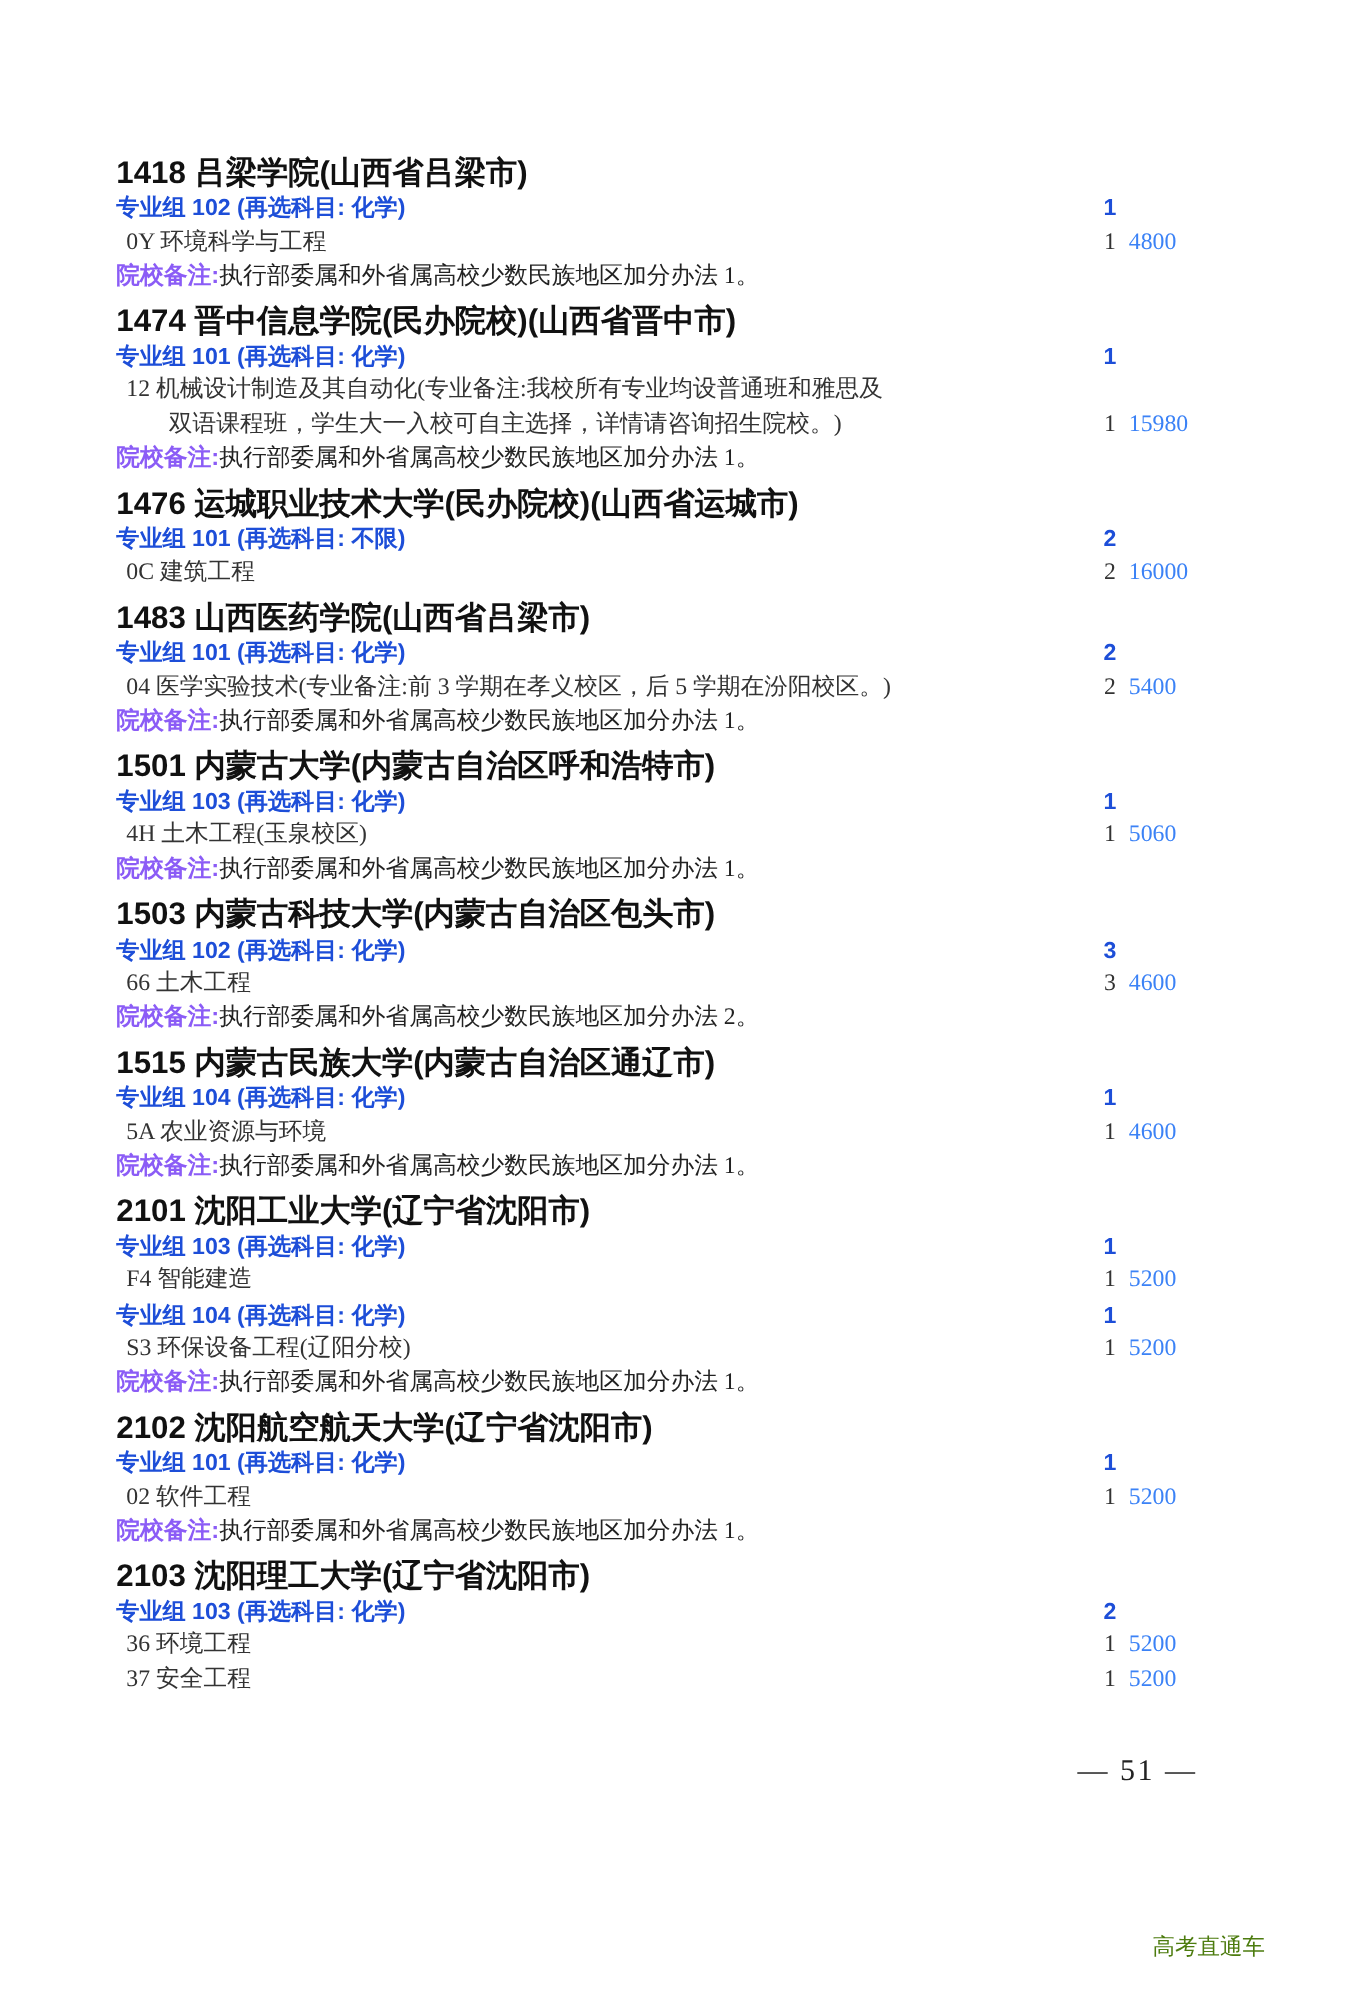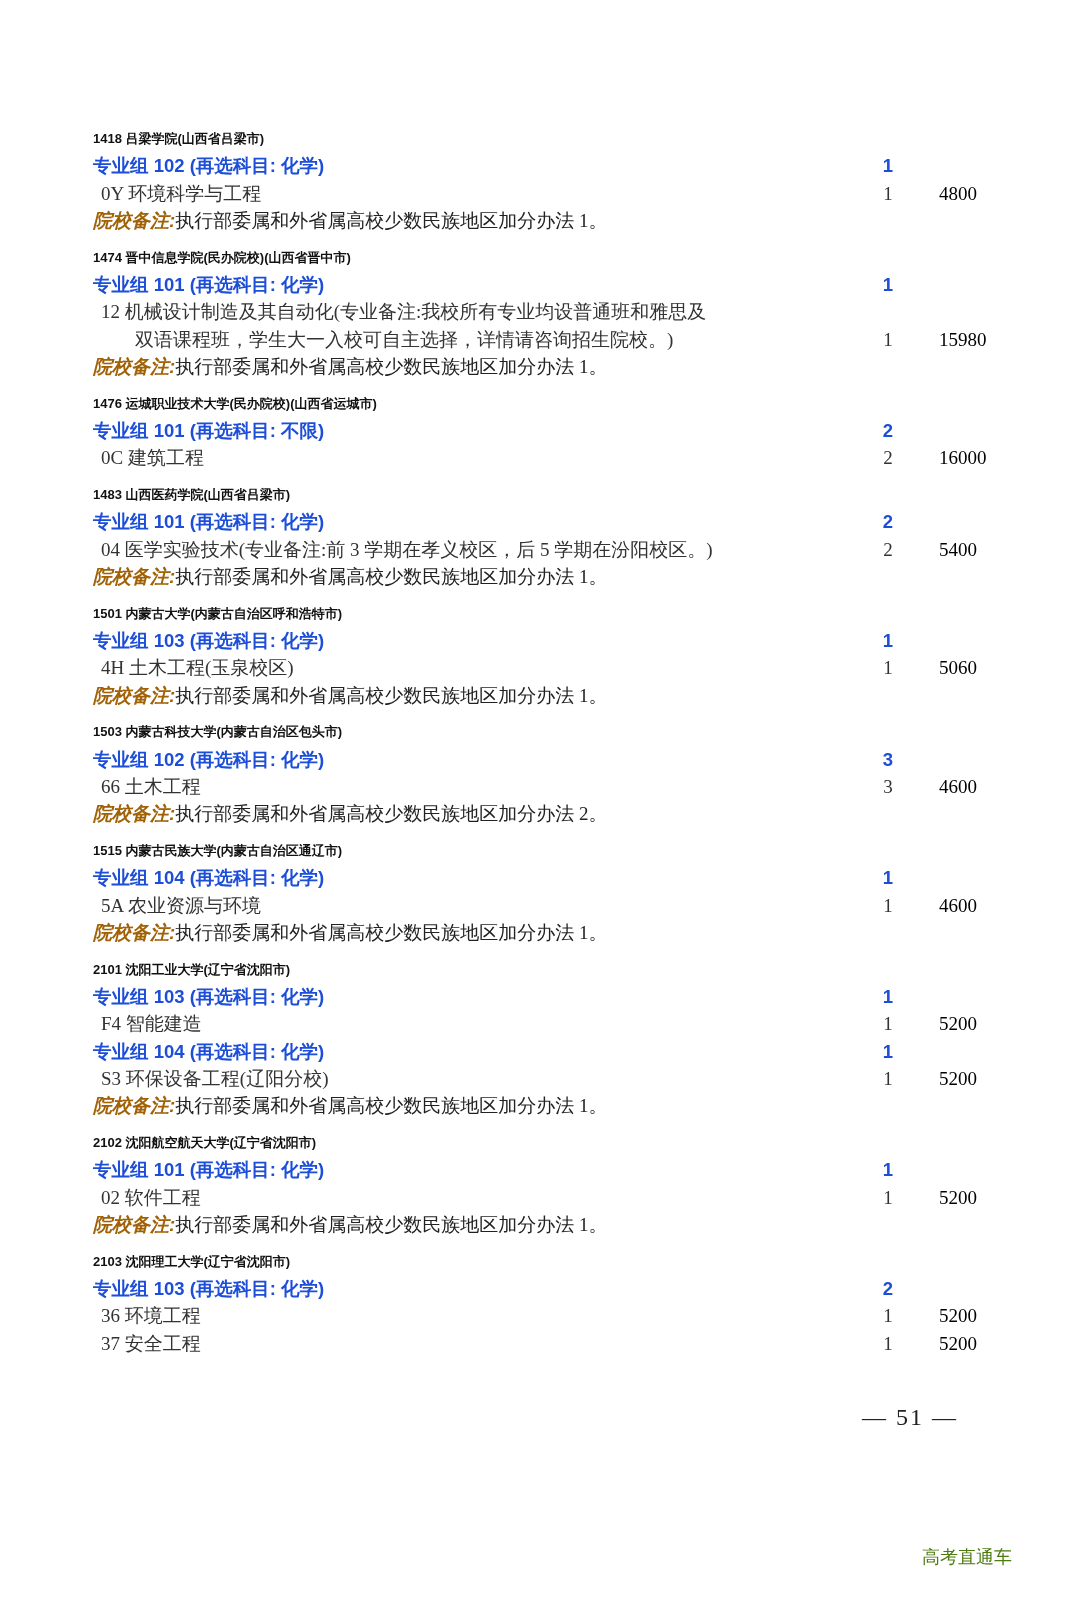"1418 吕梁学院(山西省吕梁市)" .school { font-size: 13px -> 25px }
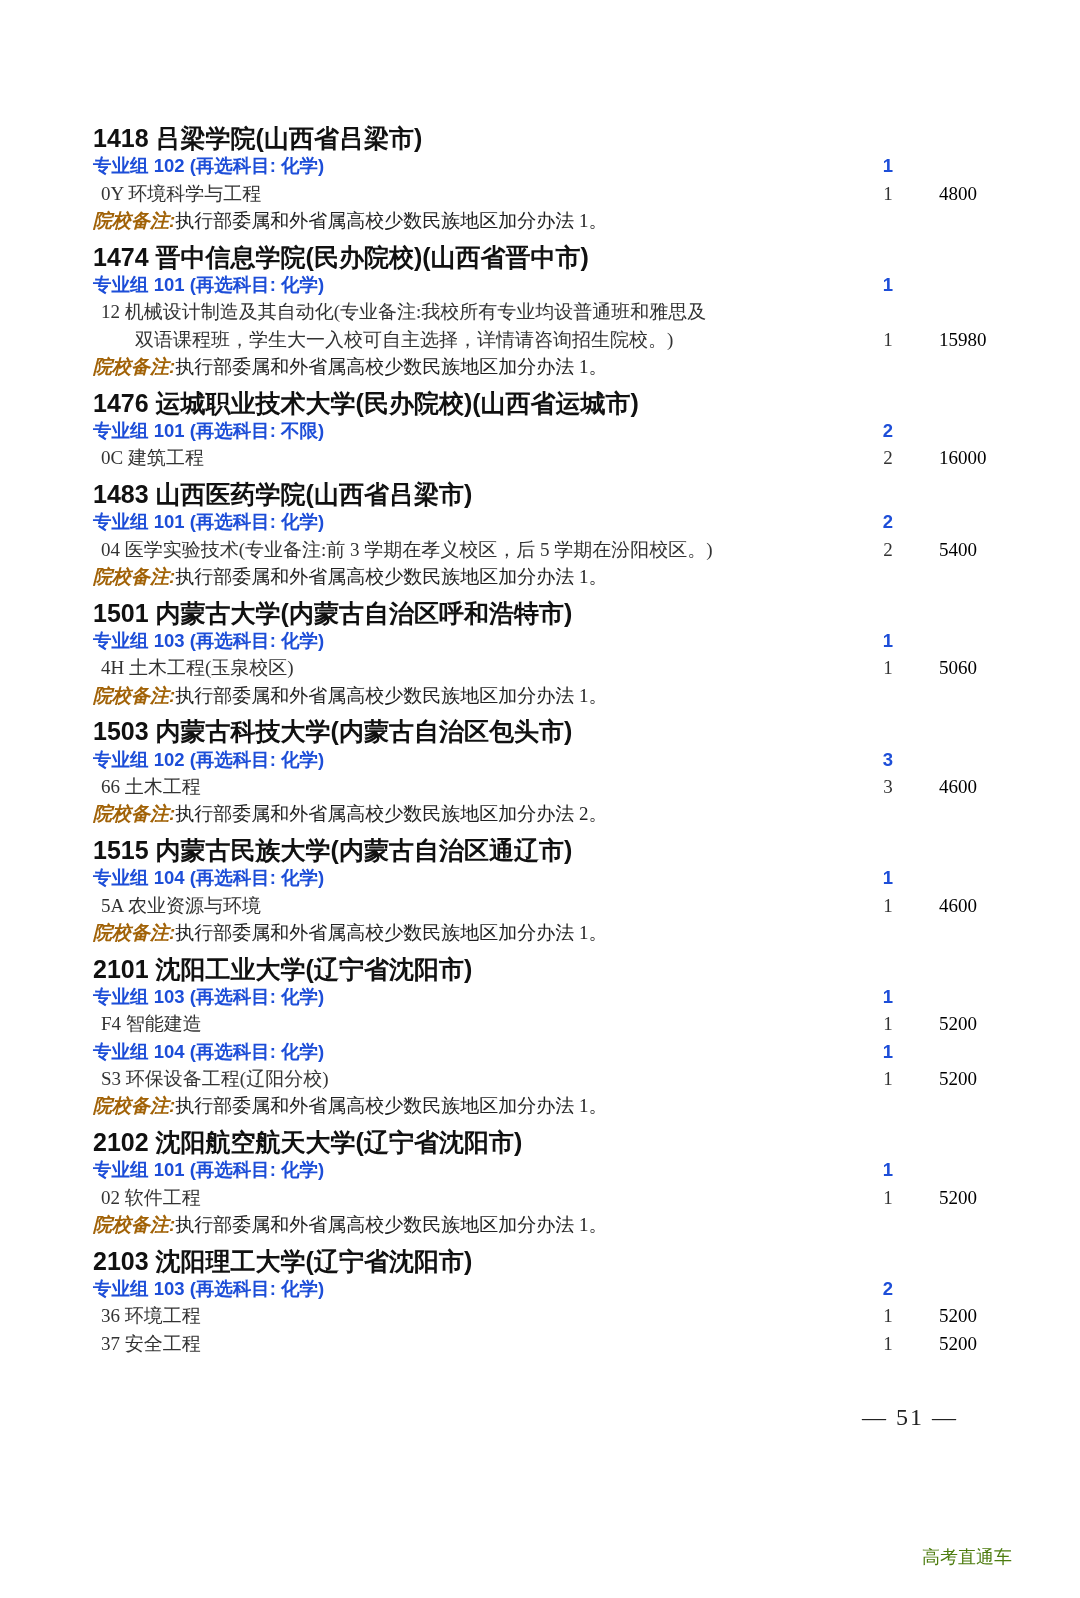"4800" .fee { color: #000000 -> #3b82f6; left: 846px -> 810px }
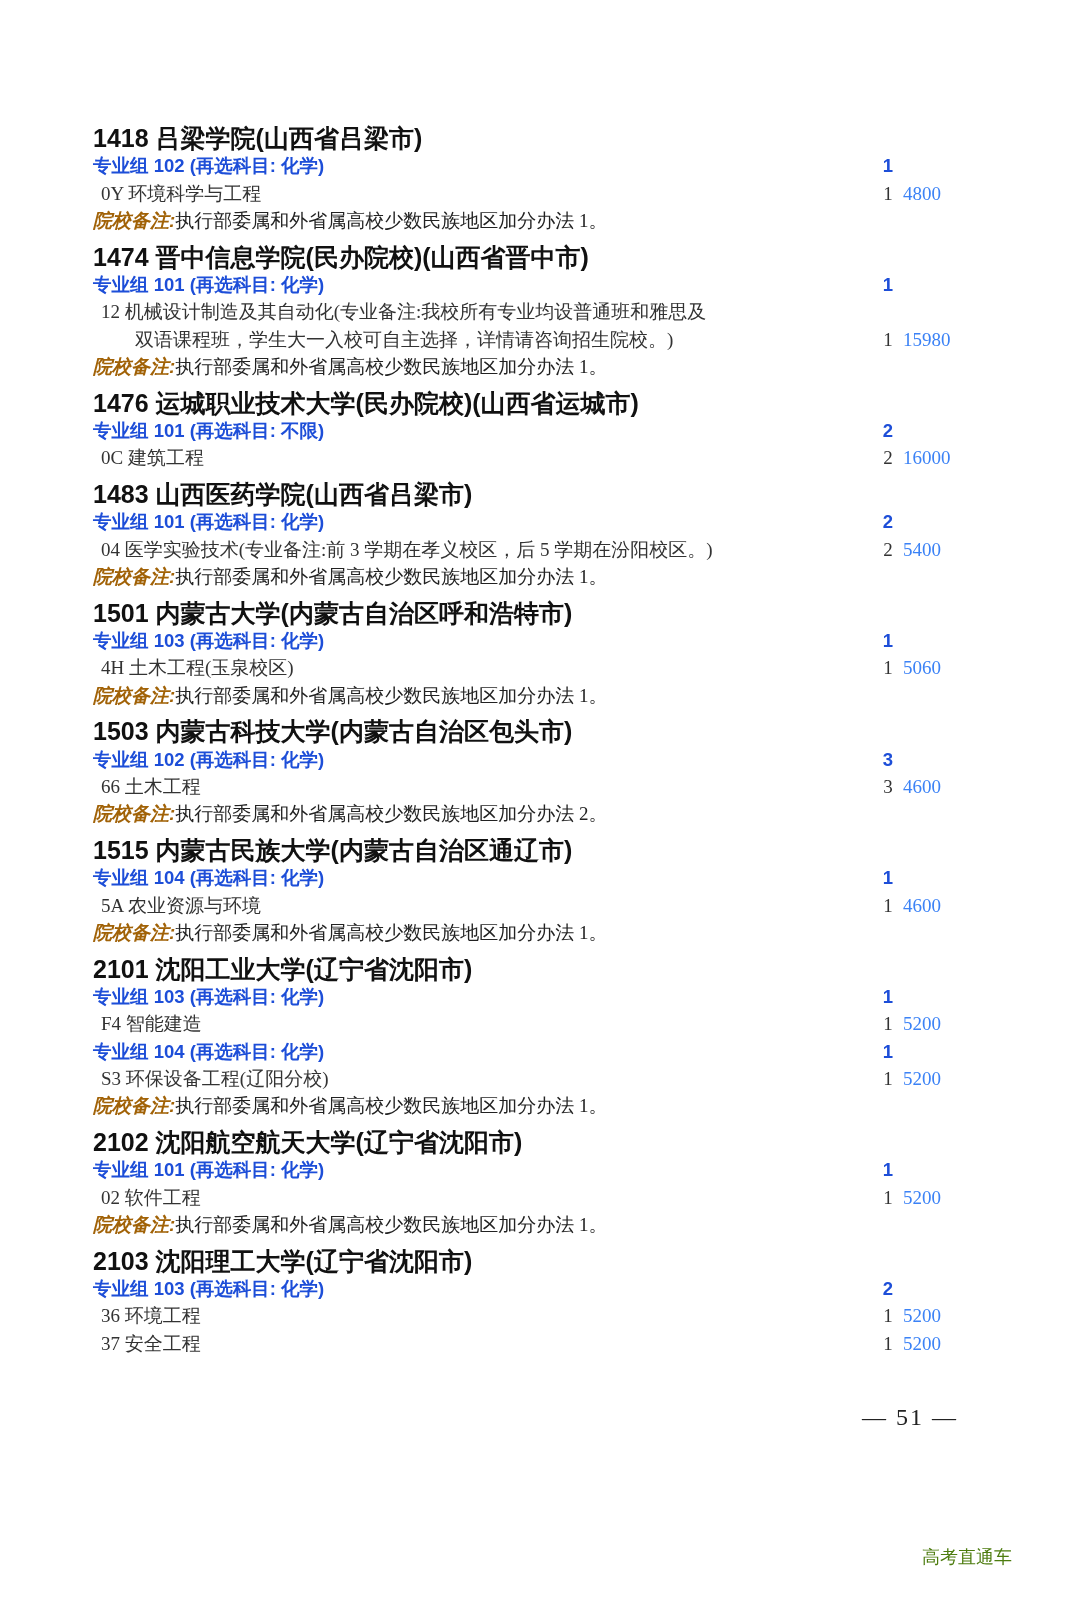"院校备注:" .note .lbl { color: #a16207 -> #8b5cf6; font-style: italic -> none }
